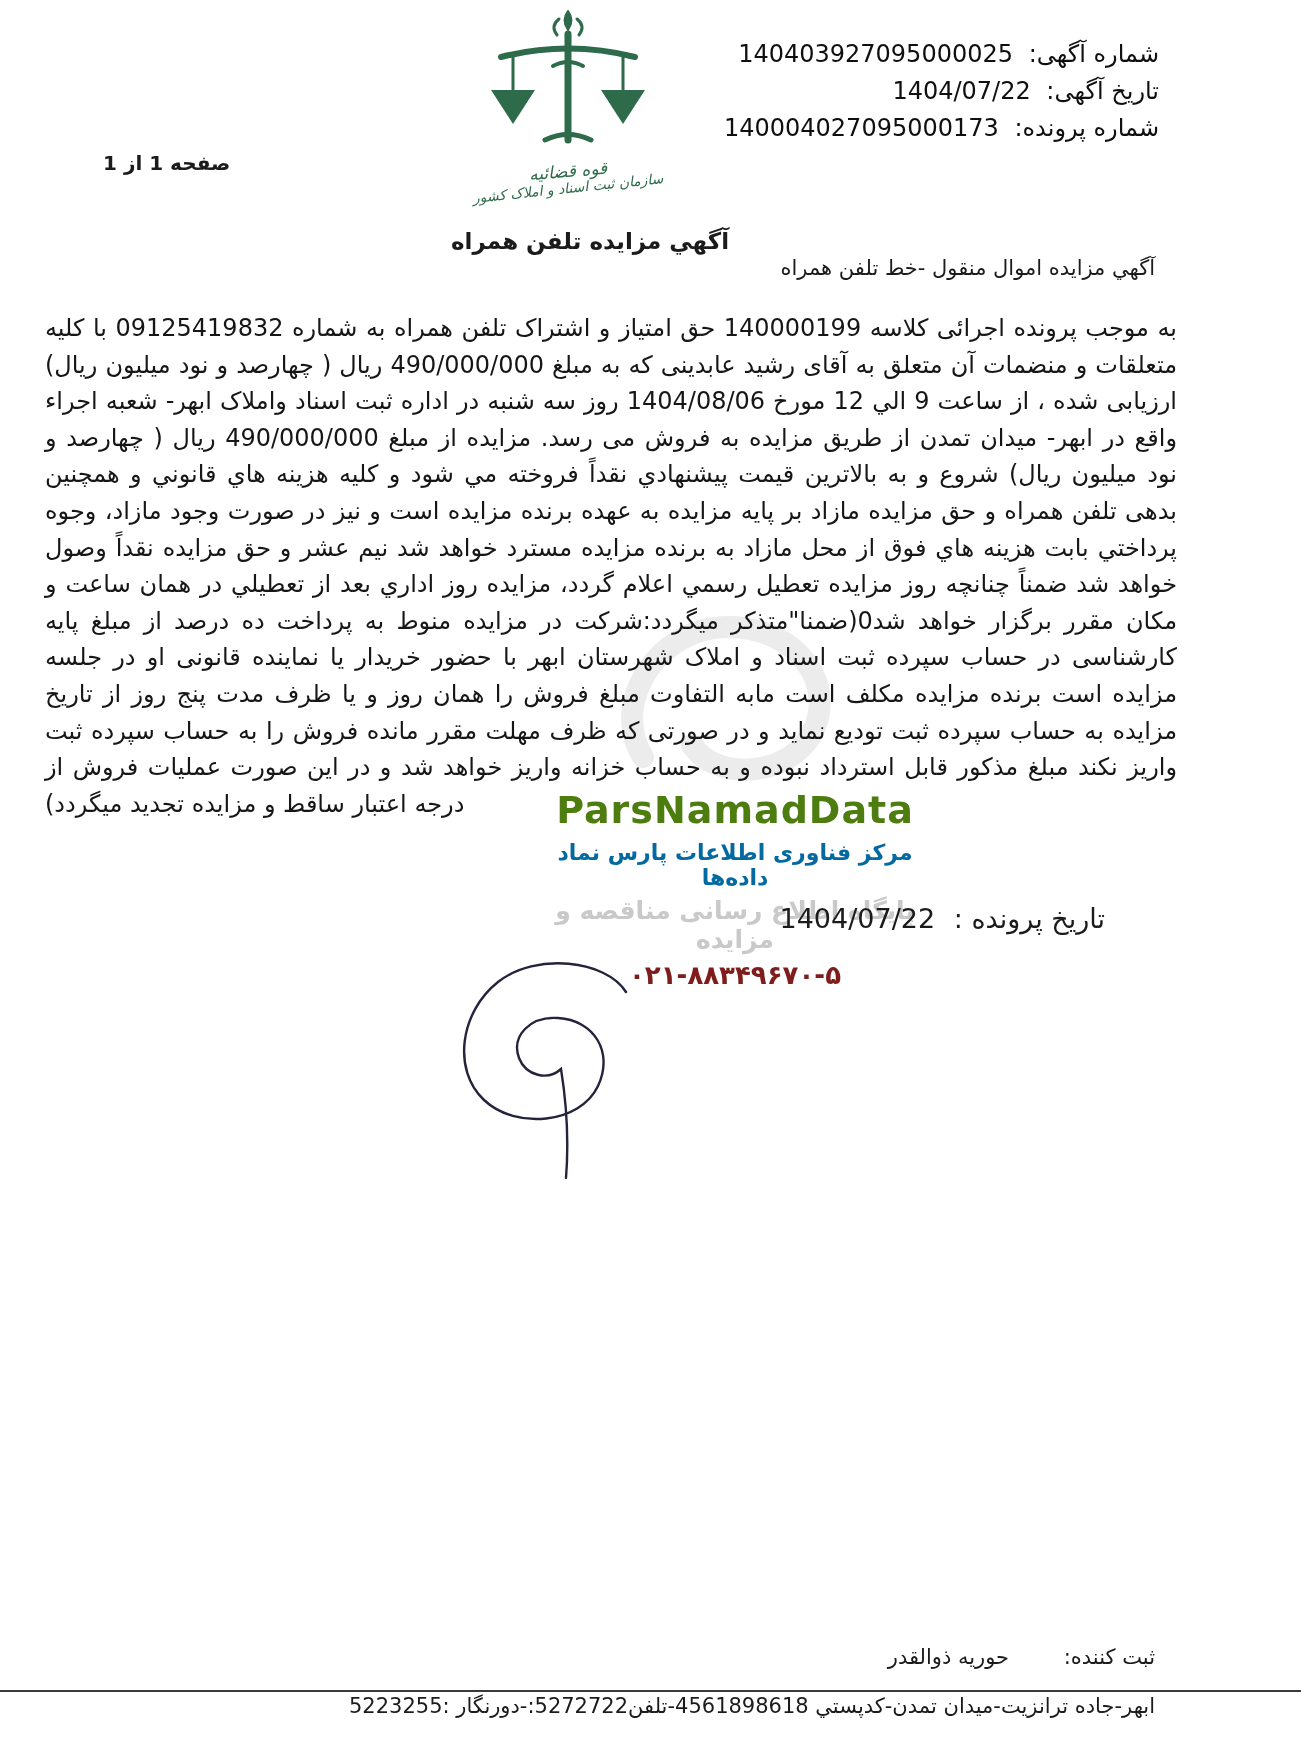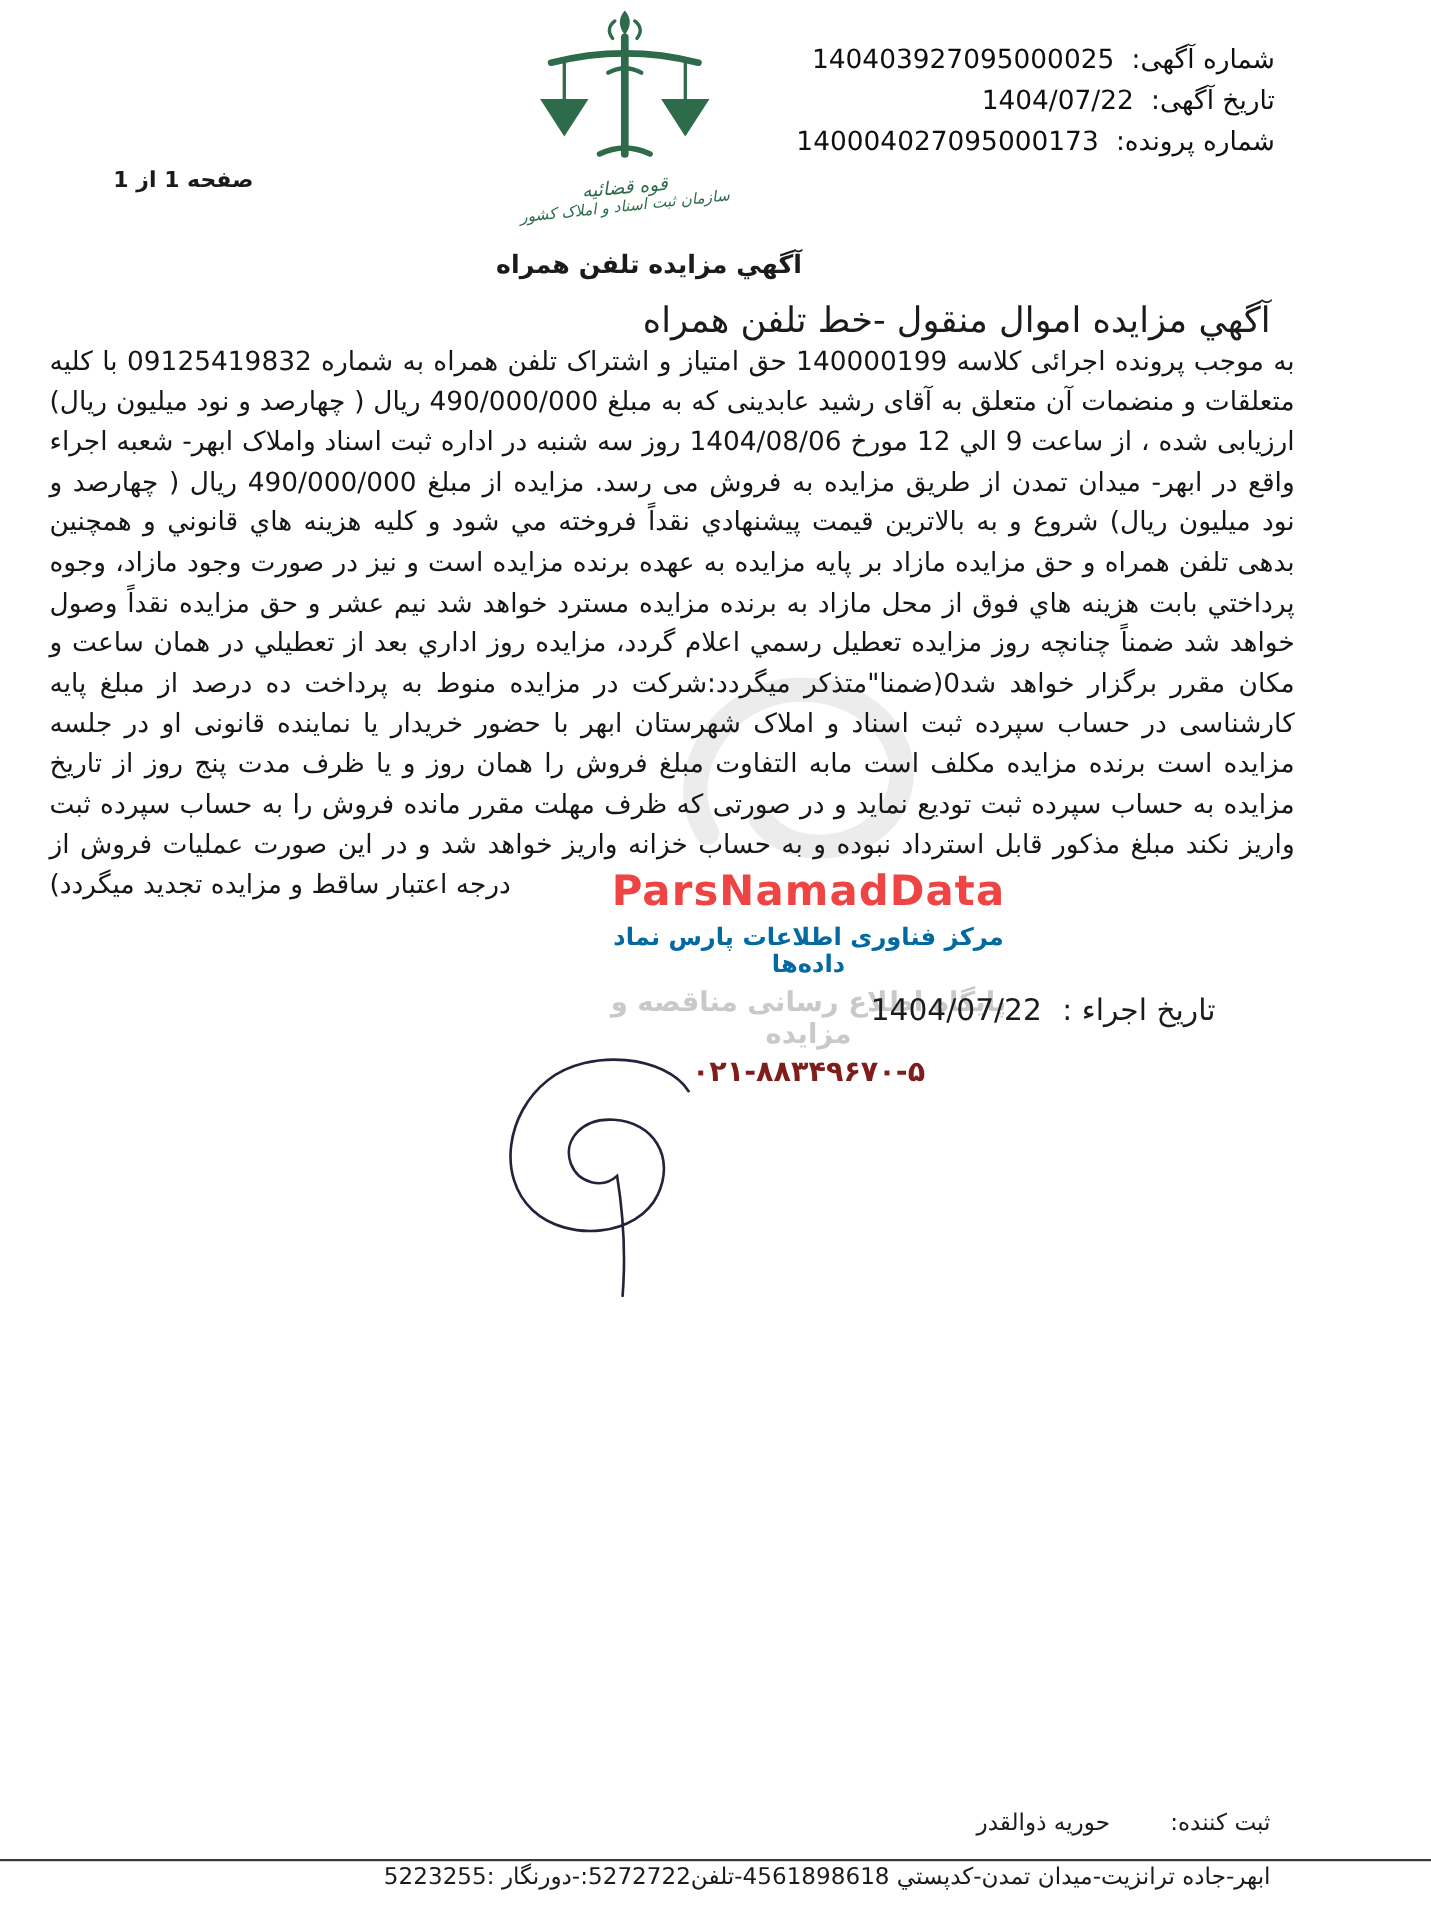"آگهي مزايده اموال منقول -خط" .doc-subtitle { font-size: 32px -> 21px; top: 272px -> 256px }
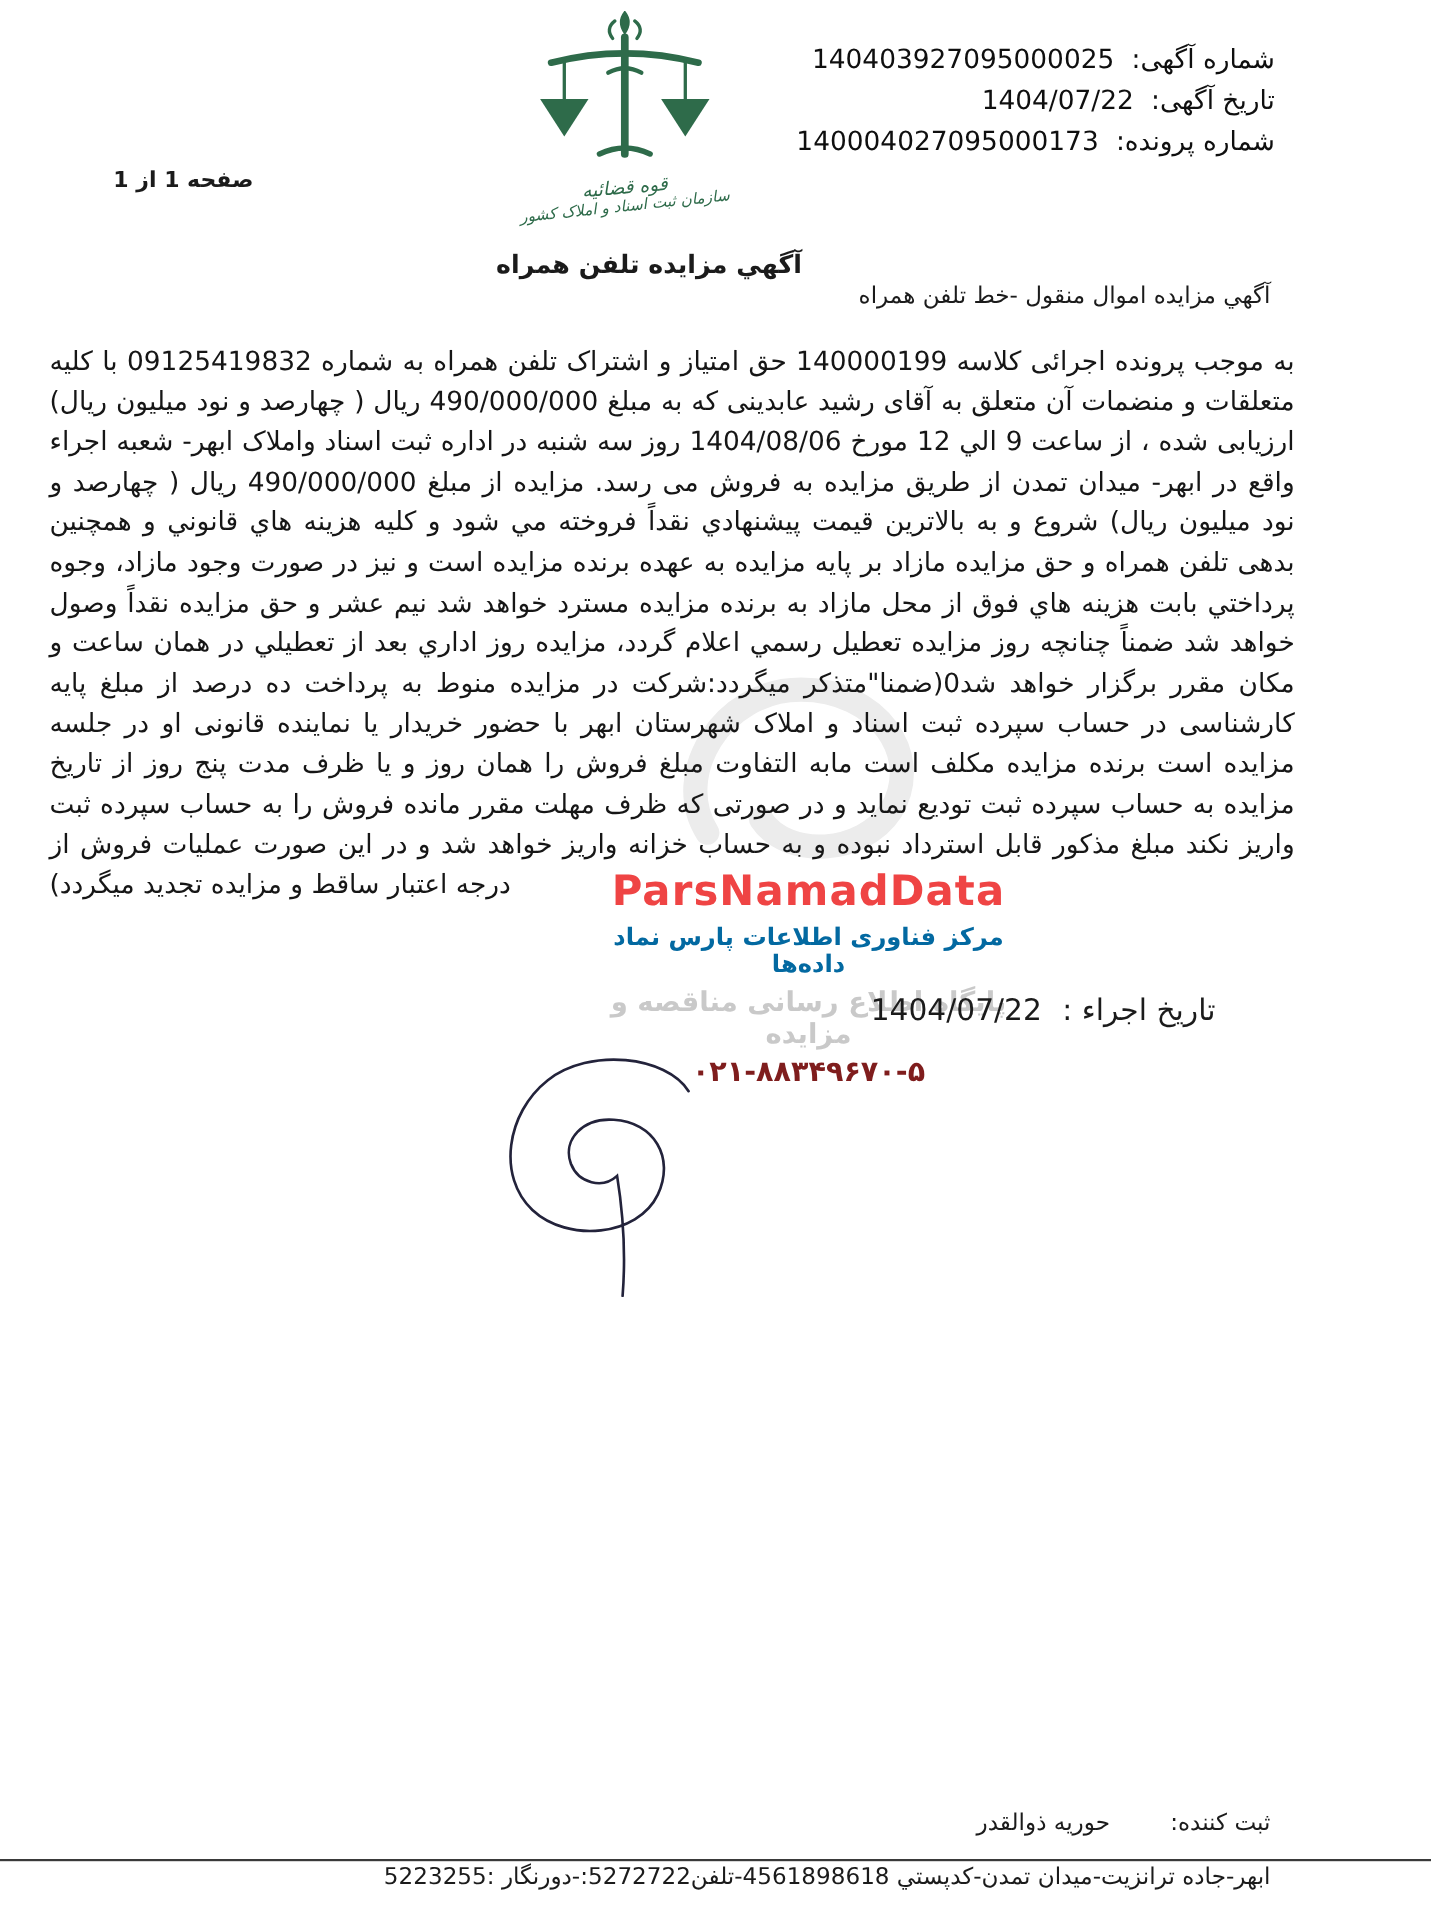"ParsNamadData" .wm-brand { color: #ef4444 -> #4d7c0f }
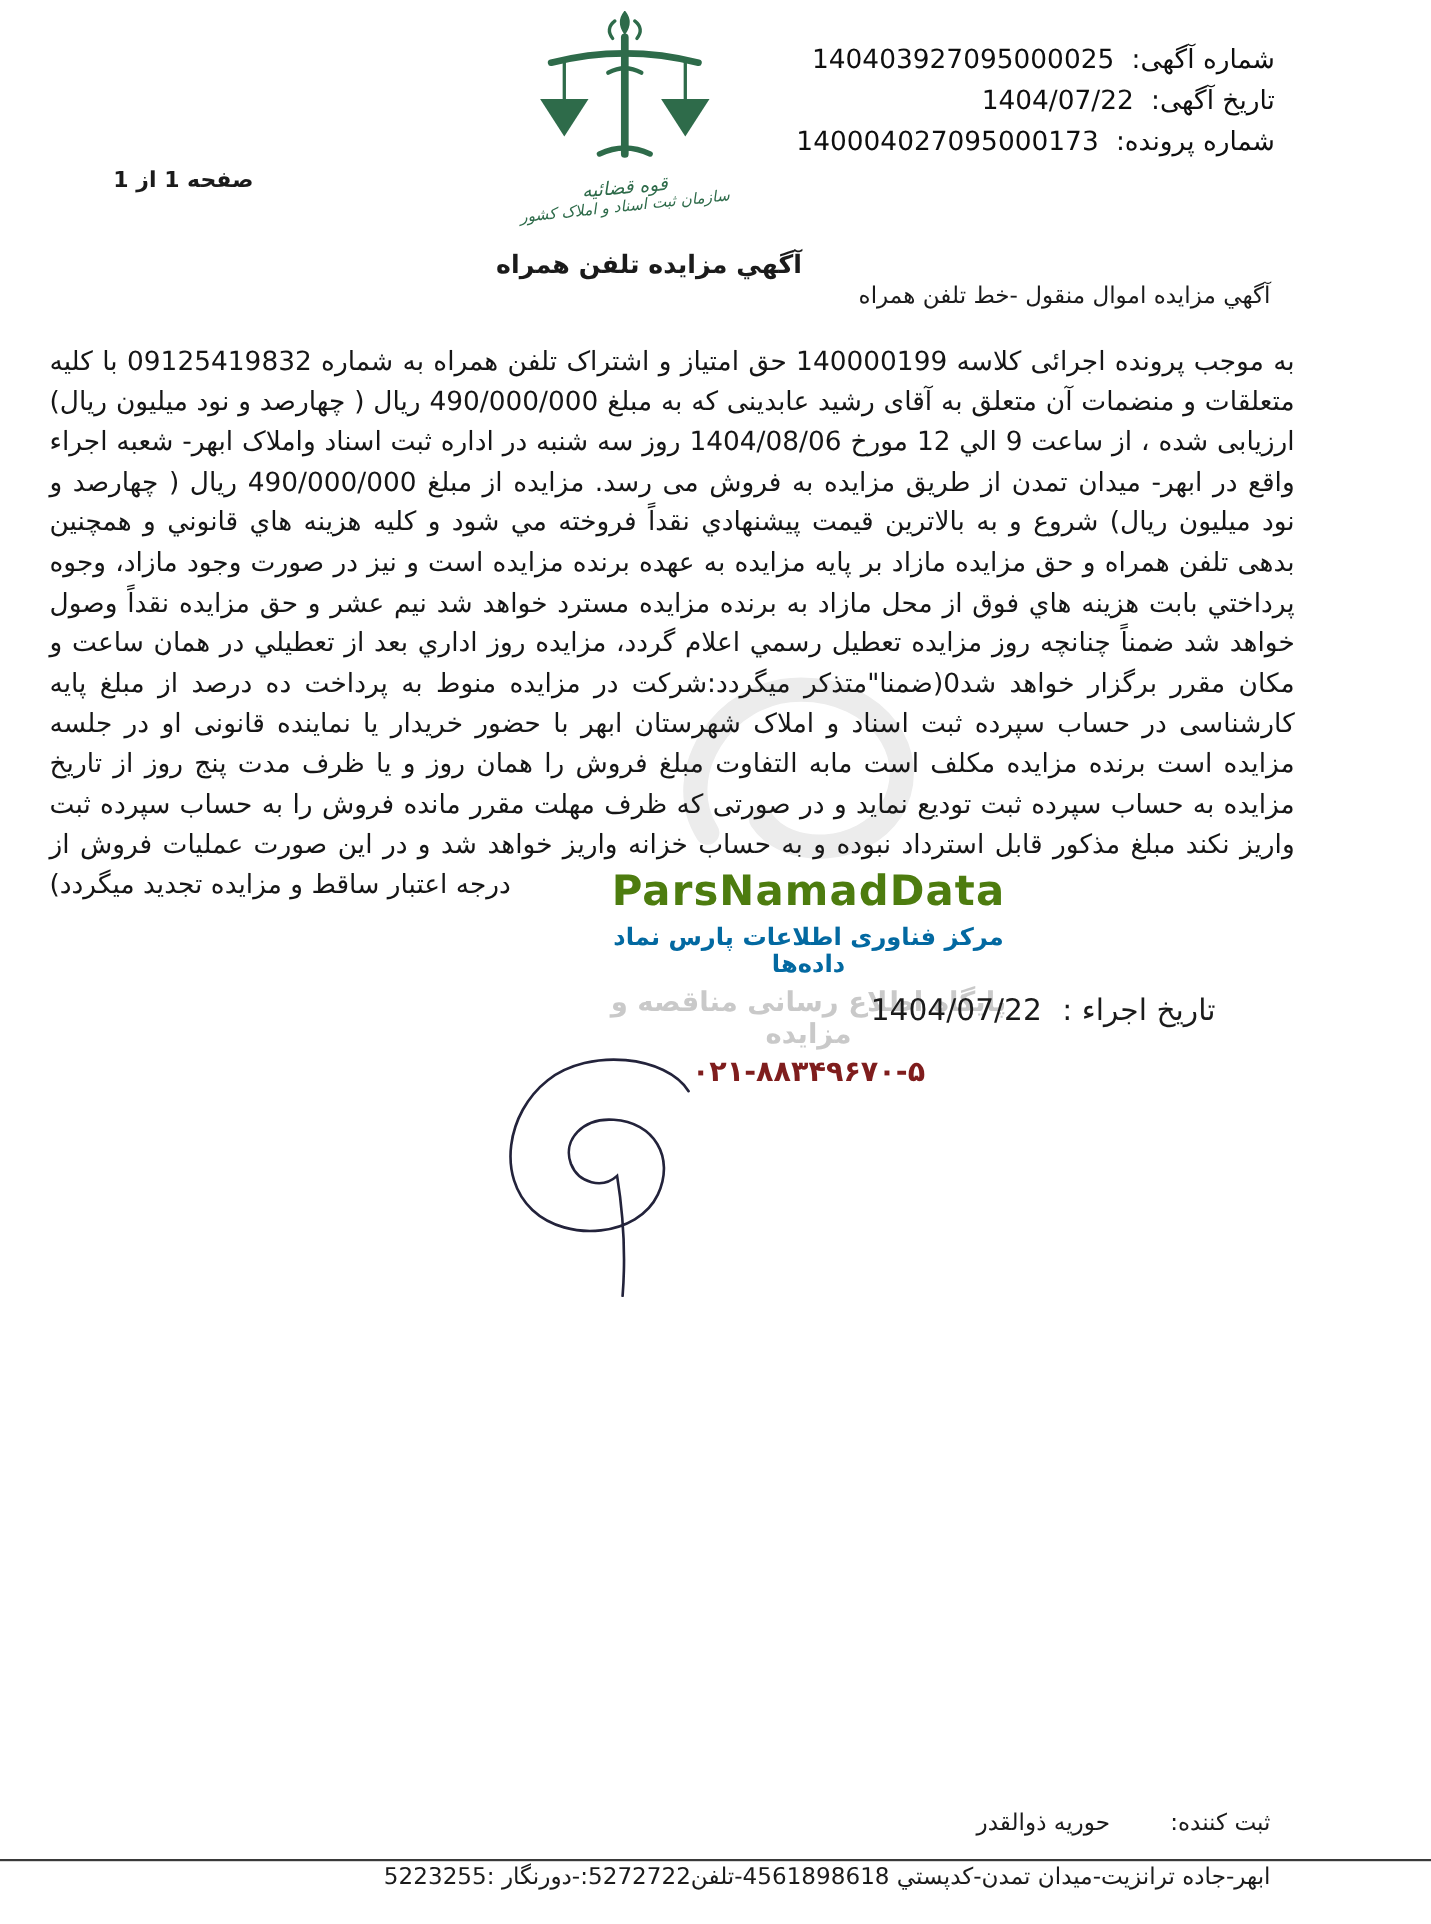"تاریخ اجراء :" span { text: اجراء -> پرونده }
